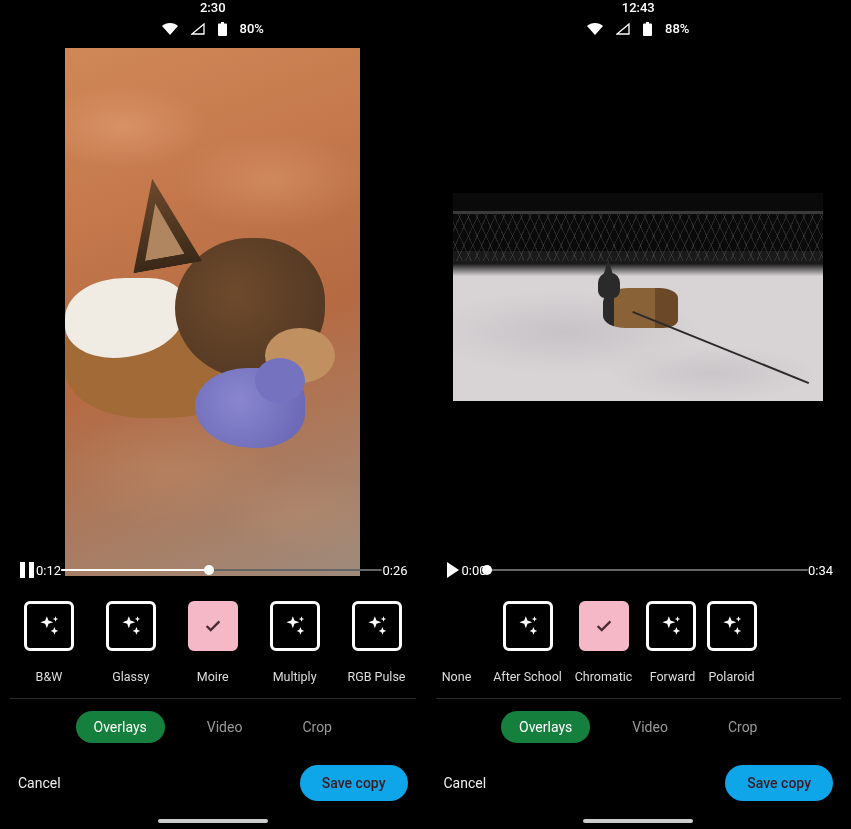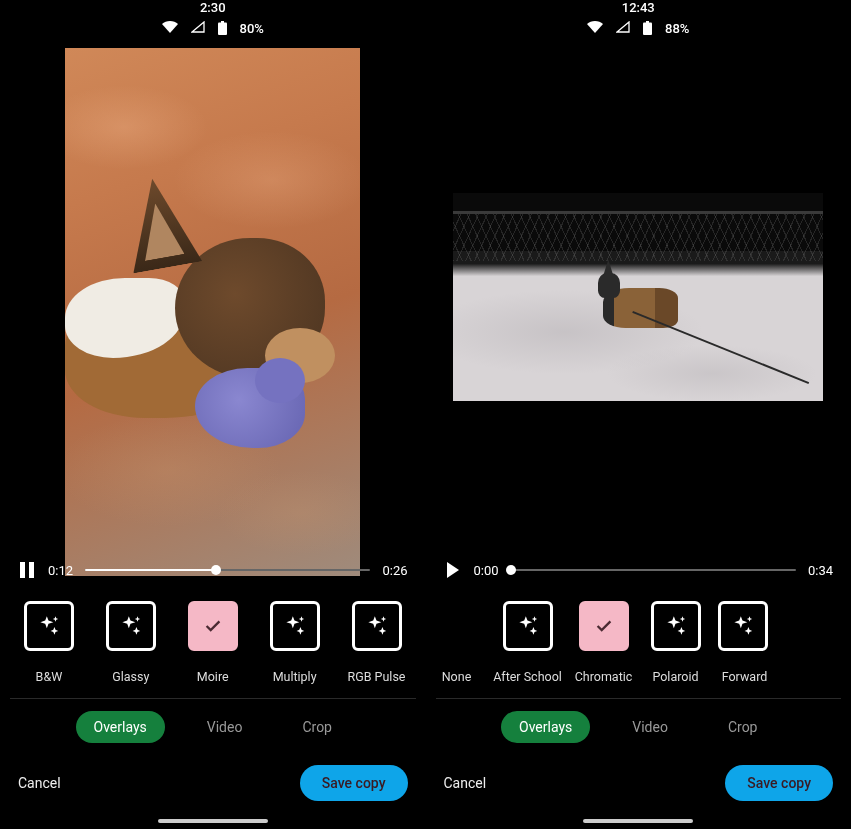"80%" .status-right { align-items: flex-start -> center }
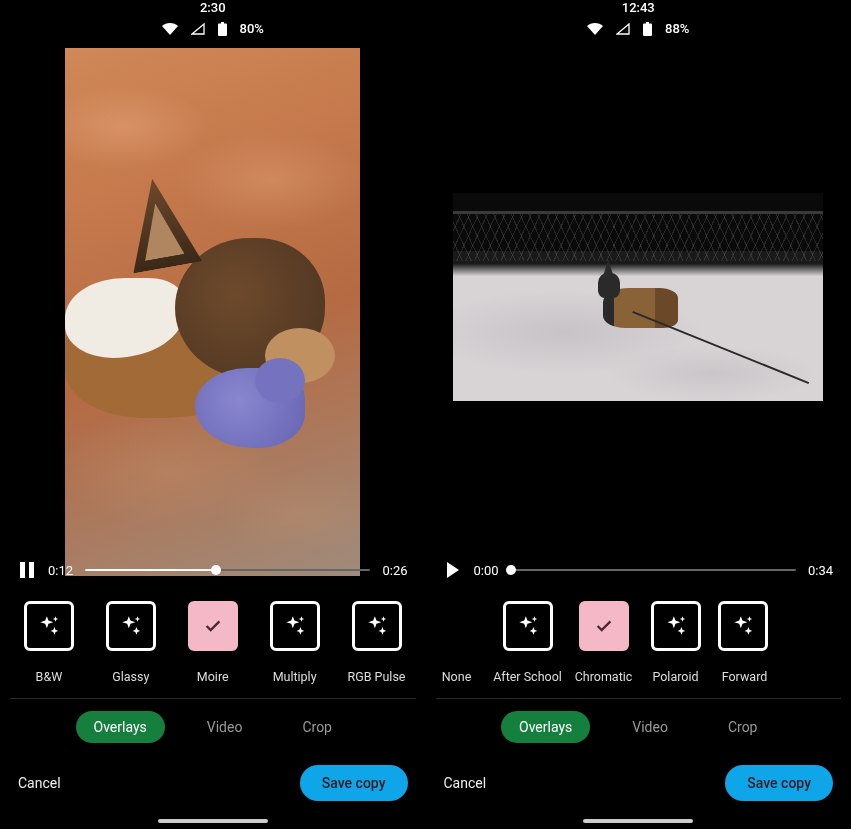"0:12" .video-controls { gap: 12px -> 0 }
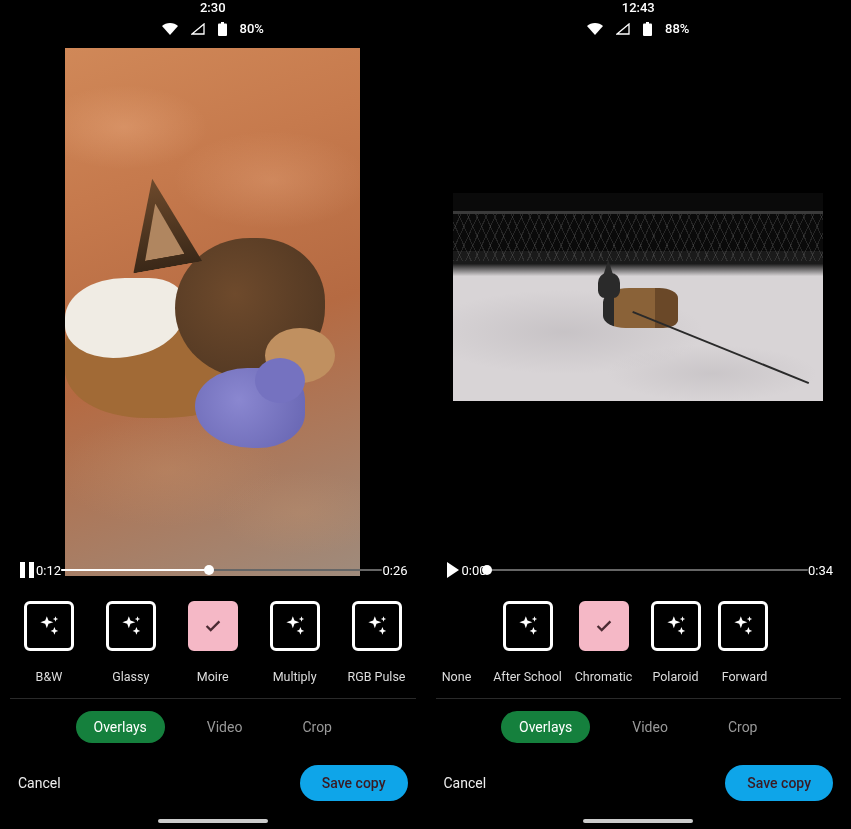"Polaroid" div.filter { order: before "Forward" -> after "Forward" }
